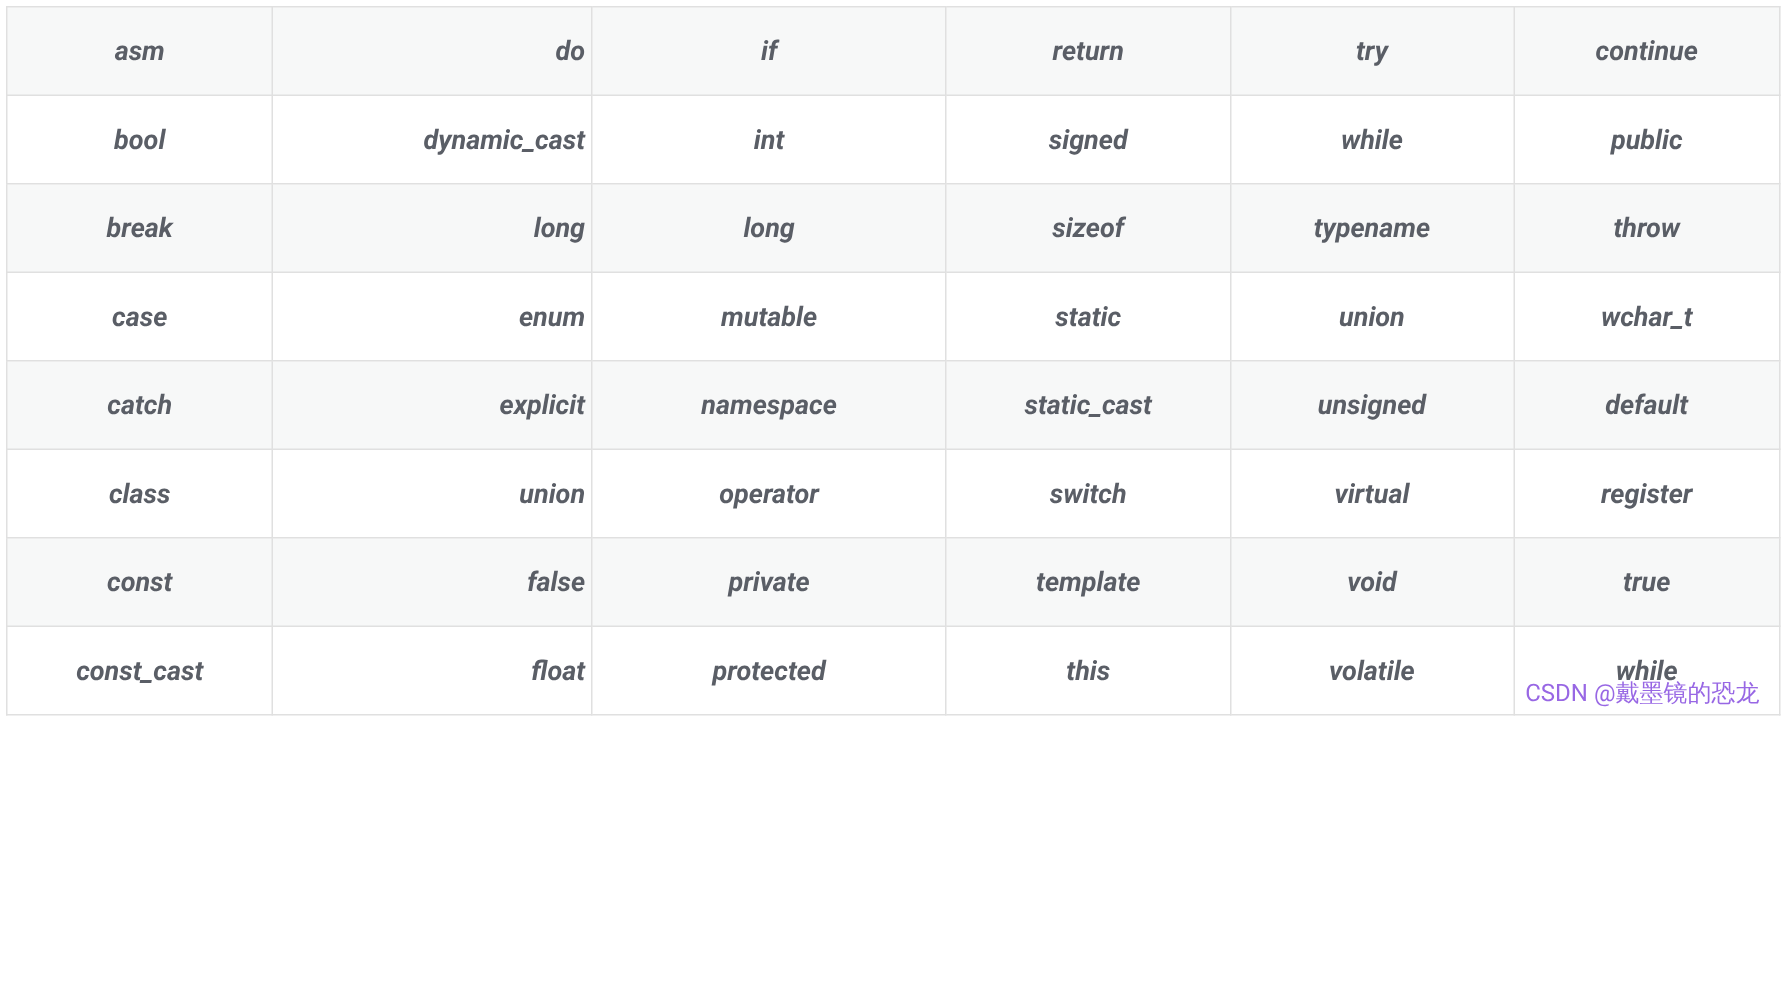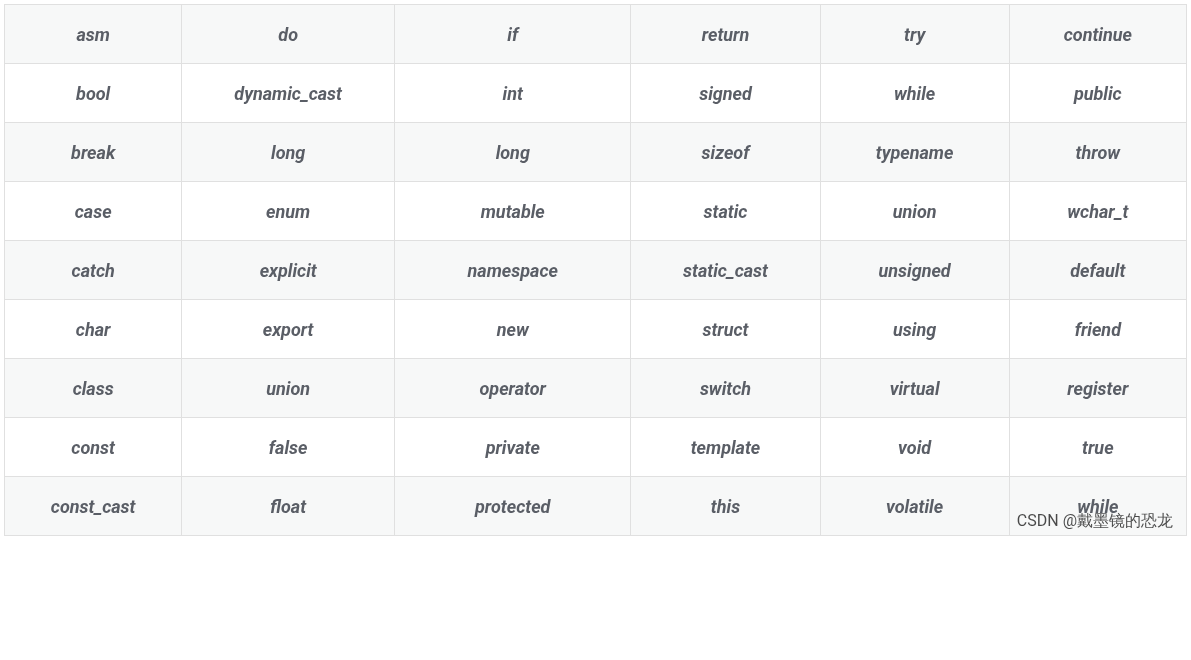"do" td:nth-child(2) { text-align: none -> right }
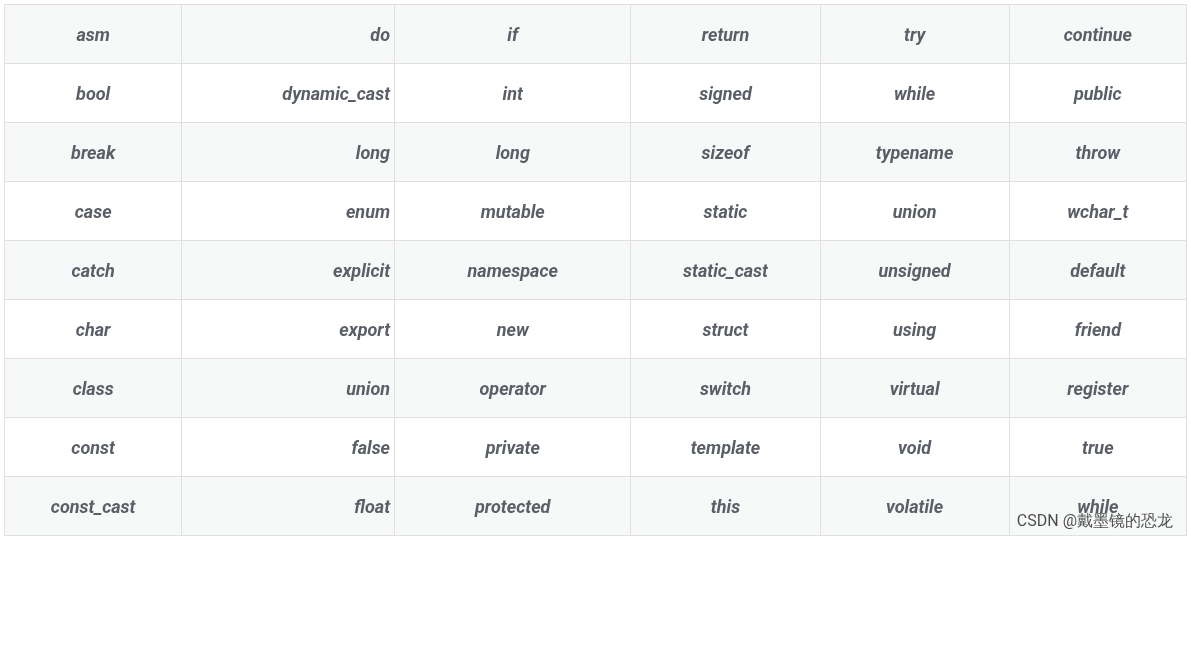"char" tr { html: <tr> <td>char</td> <td>export</td> <td>new</td> <td>struct</td> <td>using</td> <td>friend</td> </tr> -> none }
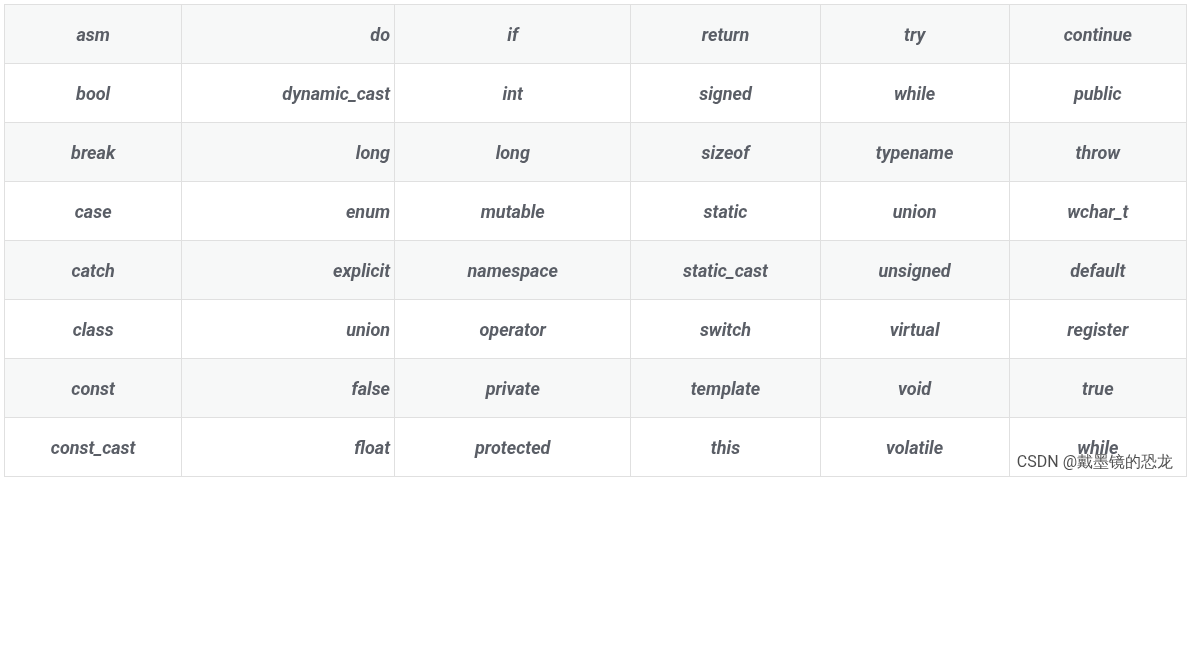"CSDN @戴墨镜的恐龙" .watermark { color: #000000 -> #6d28d9 }
